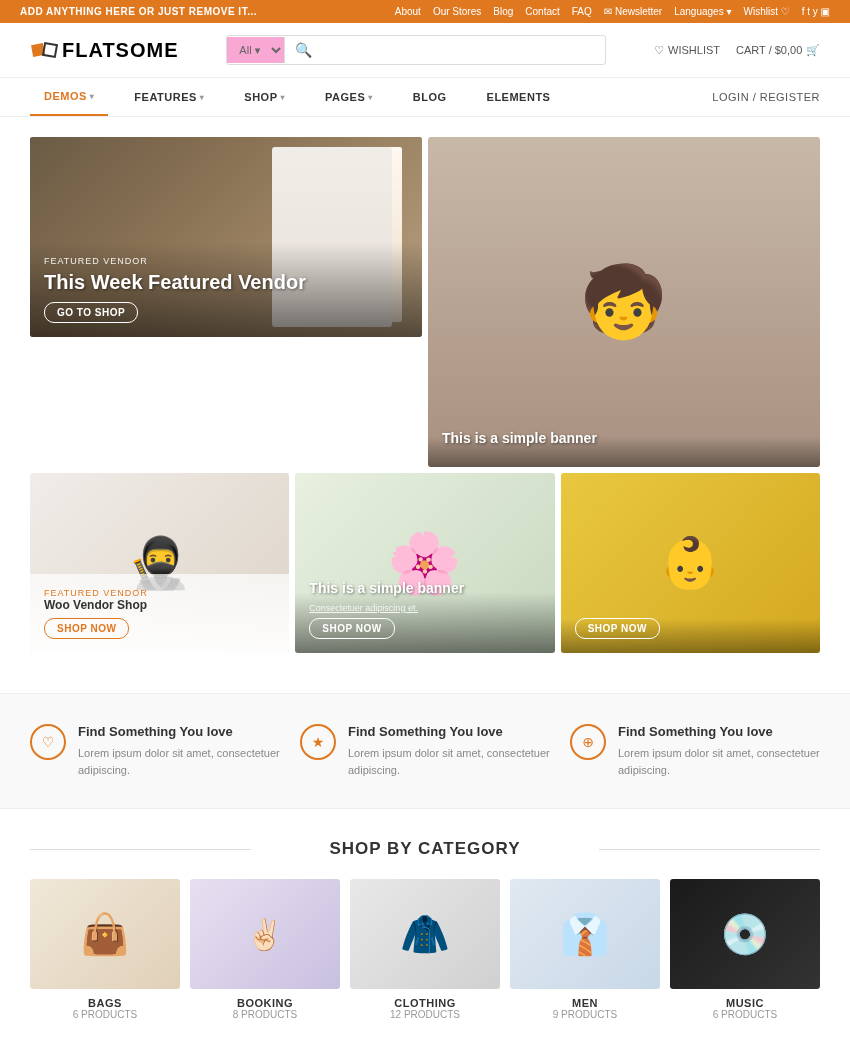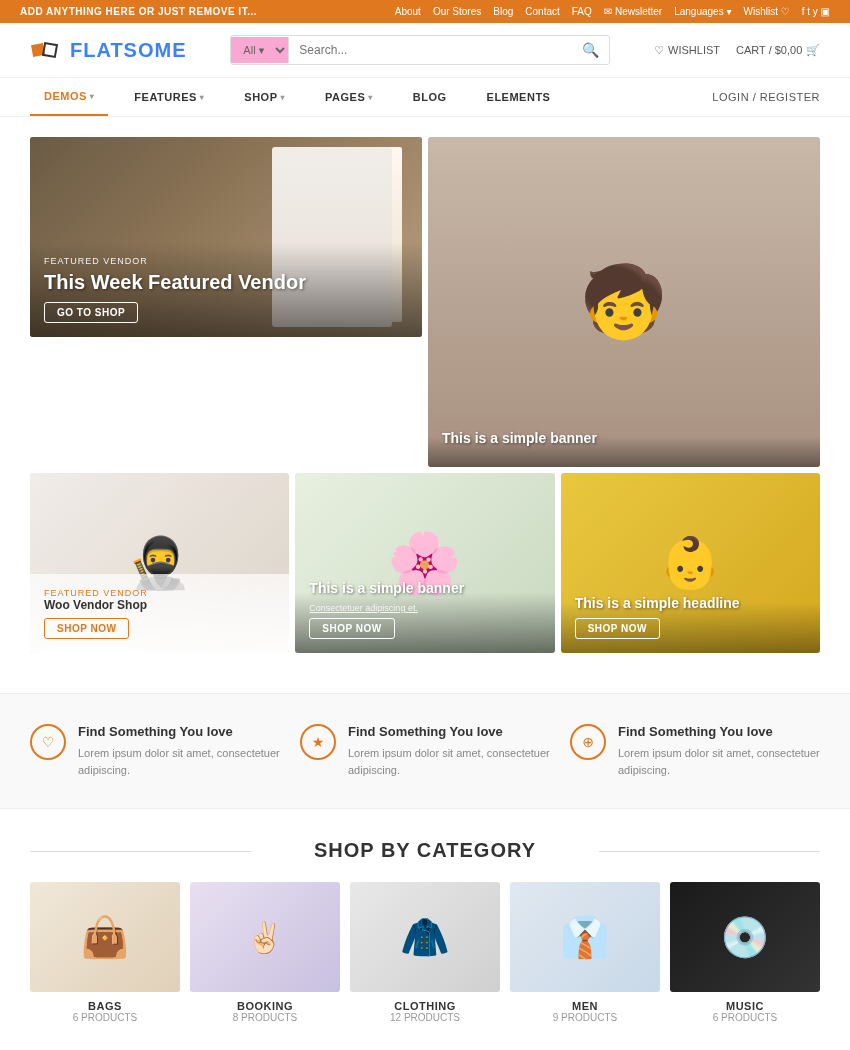"FLATSOME" .logo { color: #3b82f6 -> #000000; gap: 12px -> 4px }
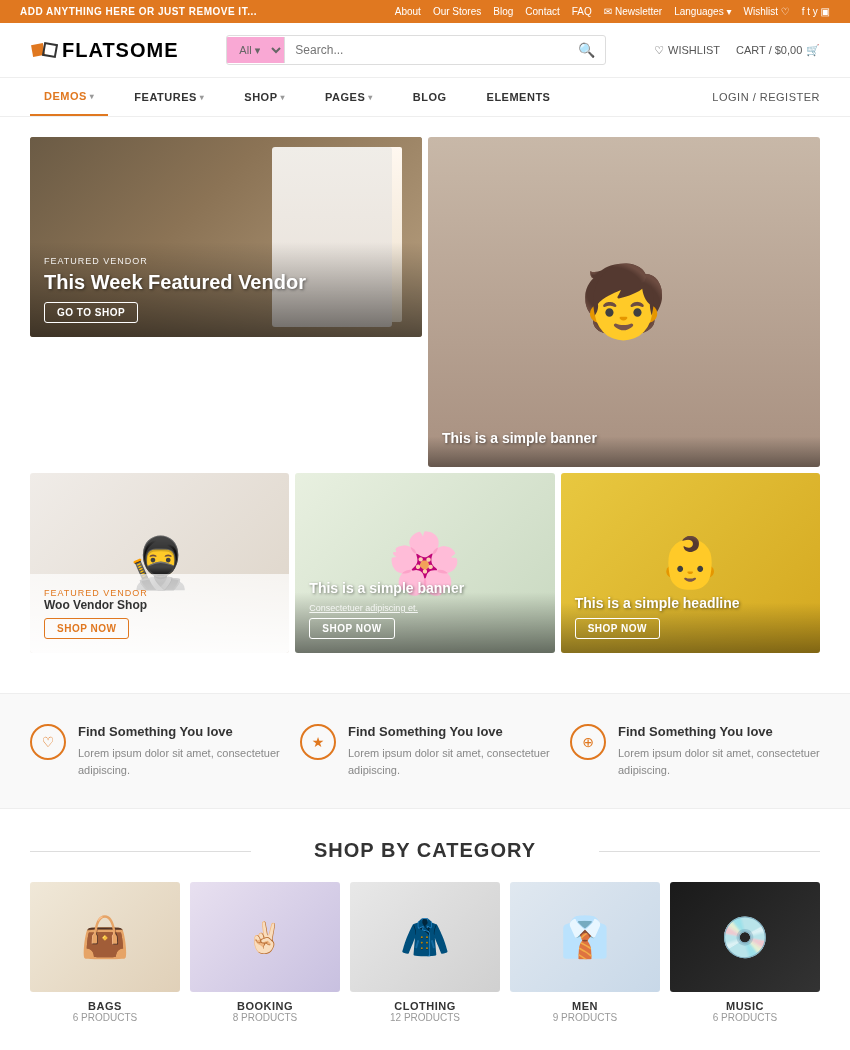"Search..." input.search-input { html: <input> -> none }
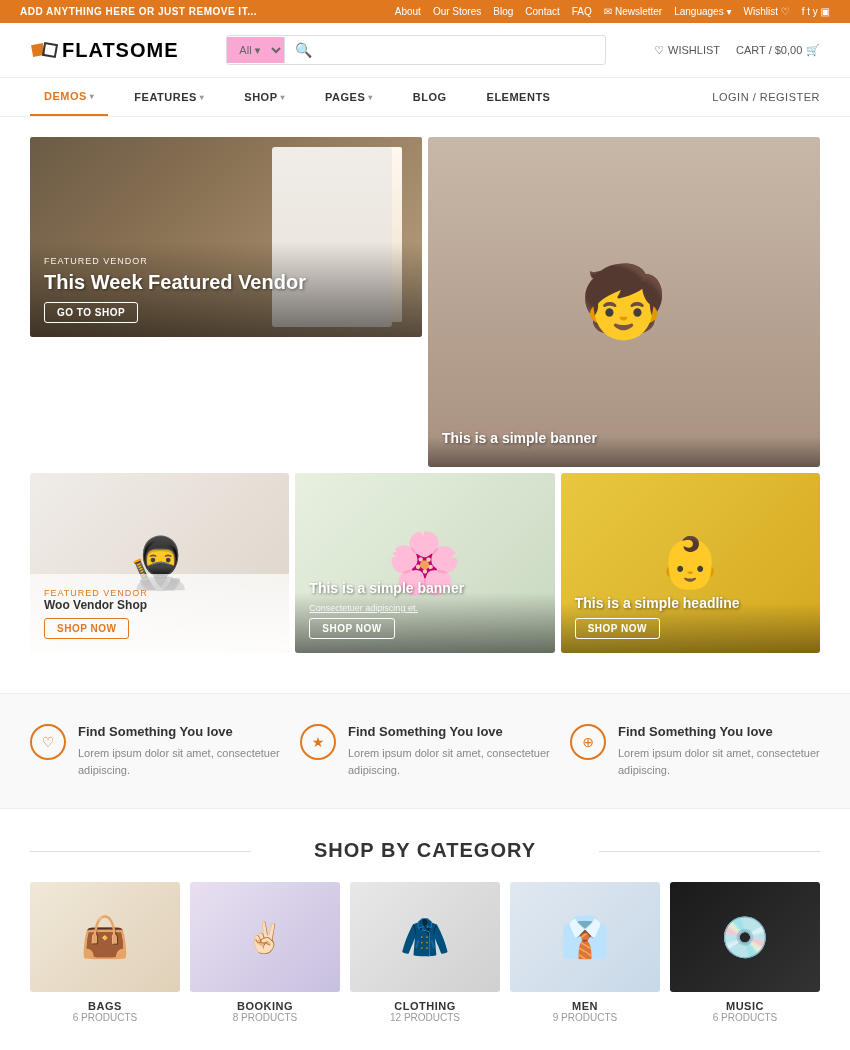"GO TO SHOP" .shop-now-btn { border-radius: 3px -> 10px }
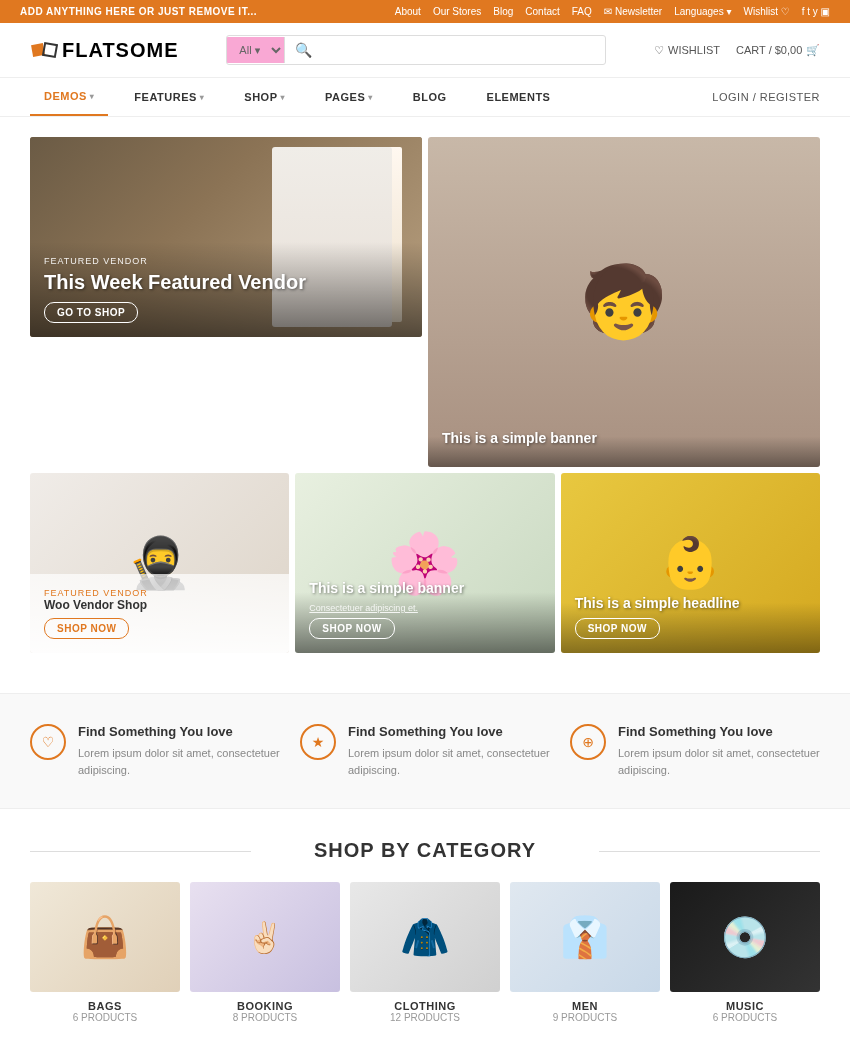"This is a simple headline" div.banner-title-sm { html: <div>This is a simple headline</div> -> none }
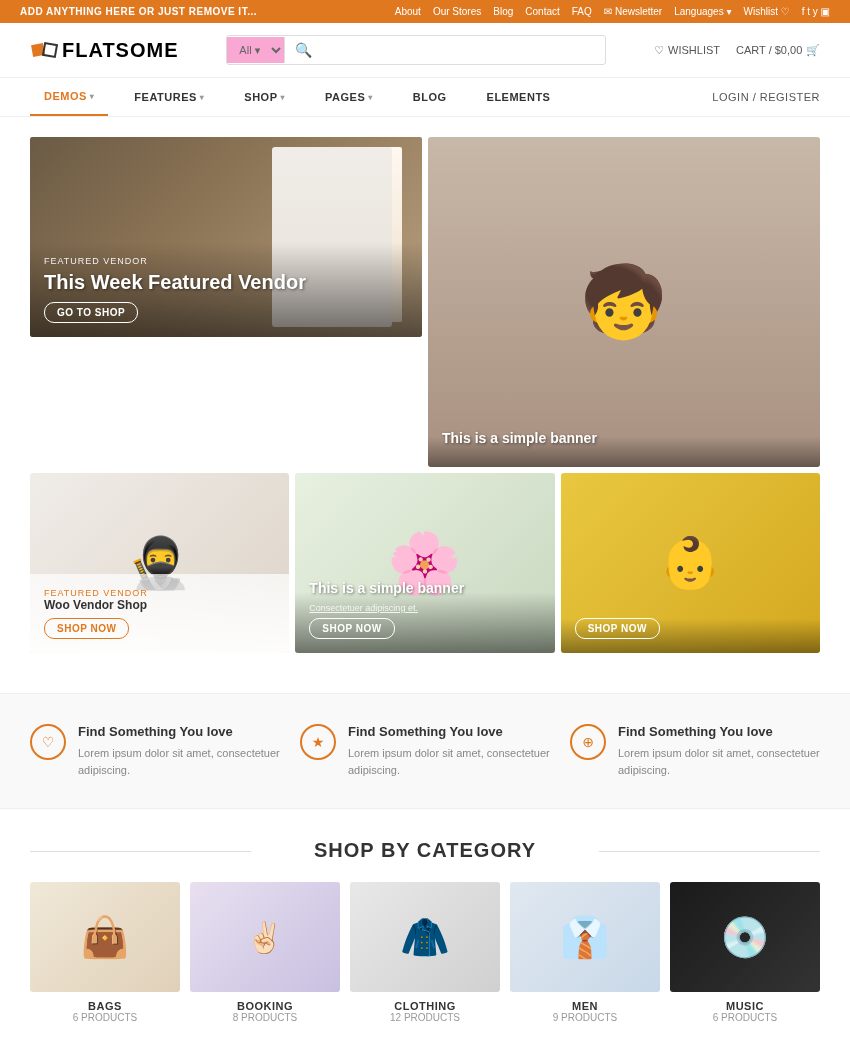"SHOP BY CATEGORY" .section-title { font-size: 20px -> 17px }
